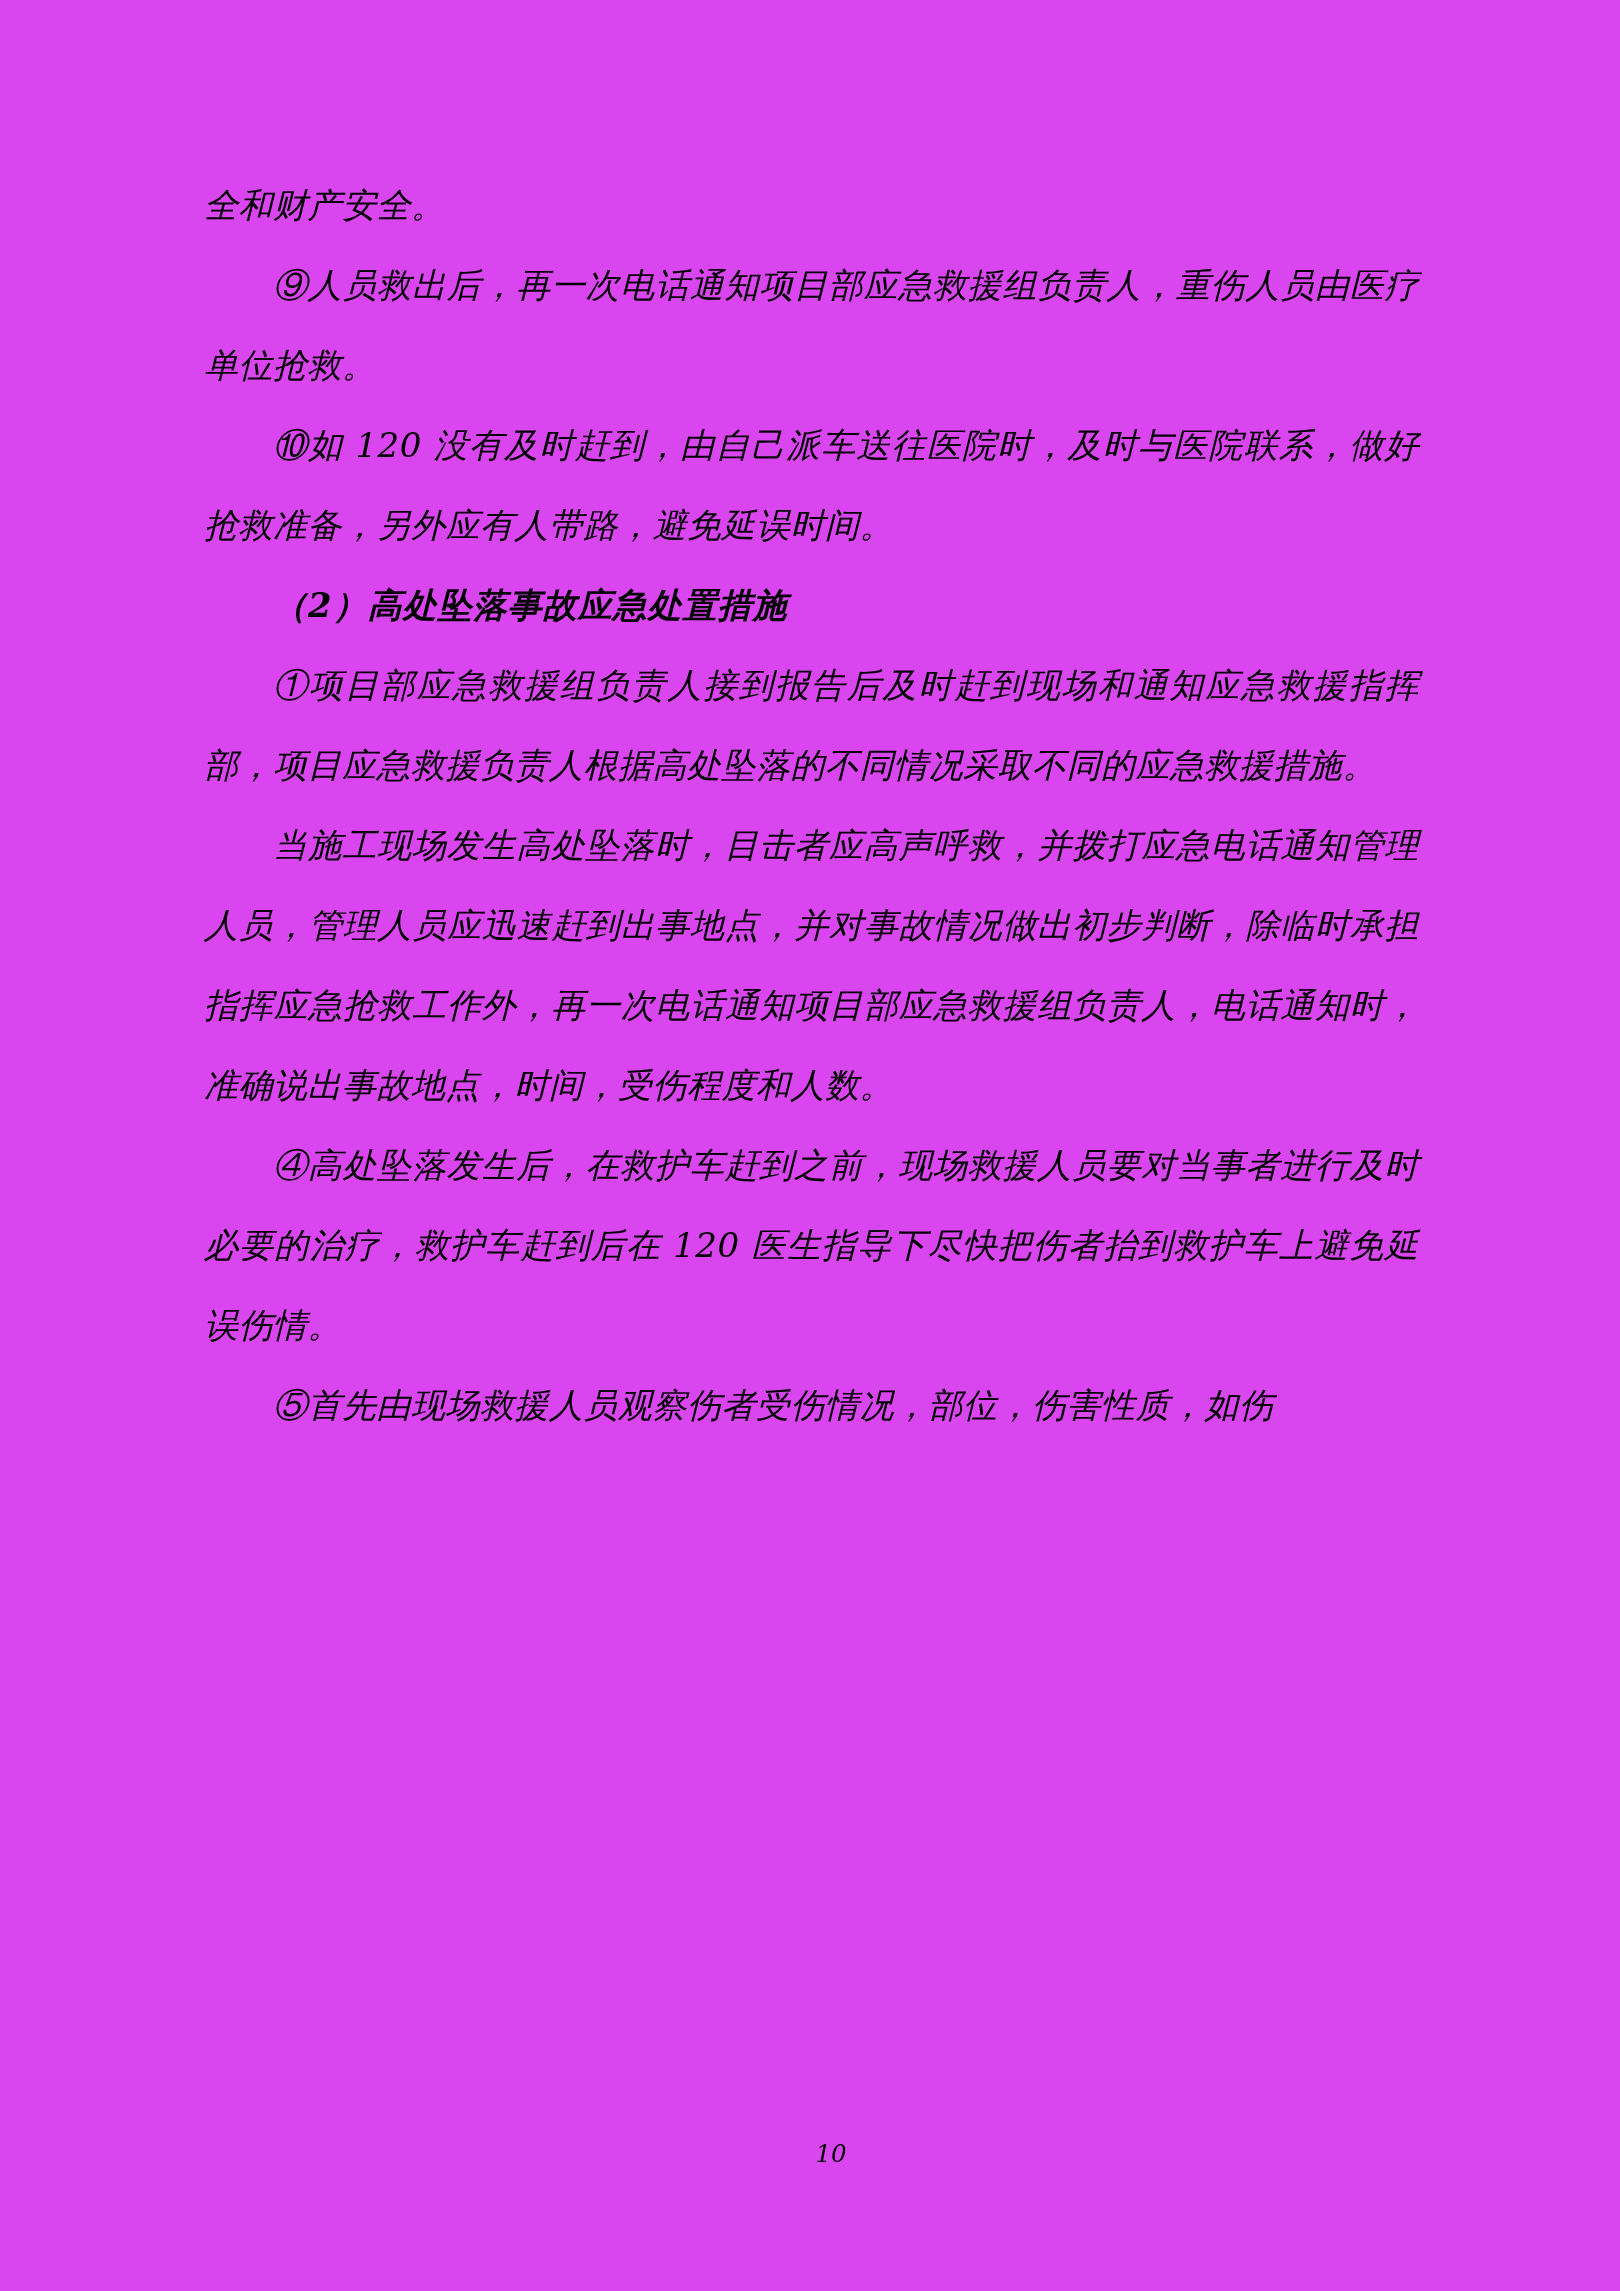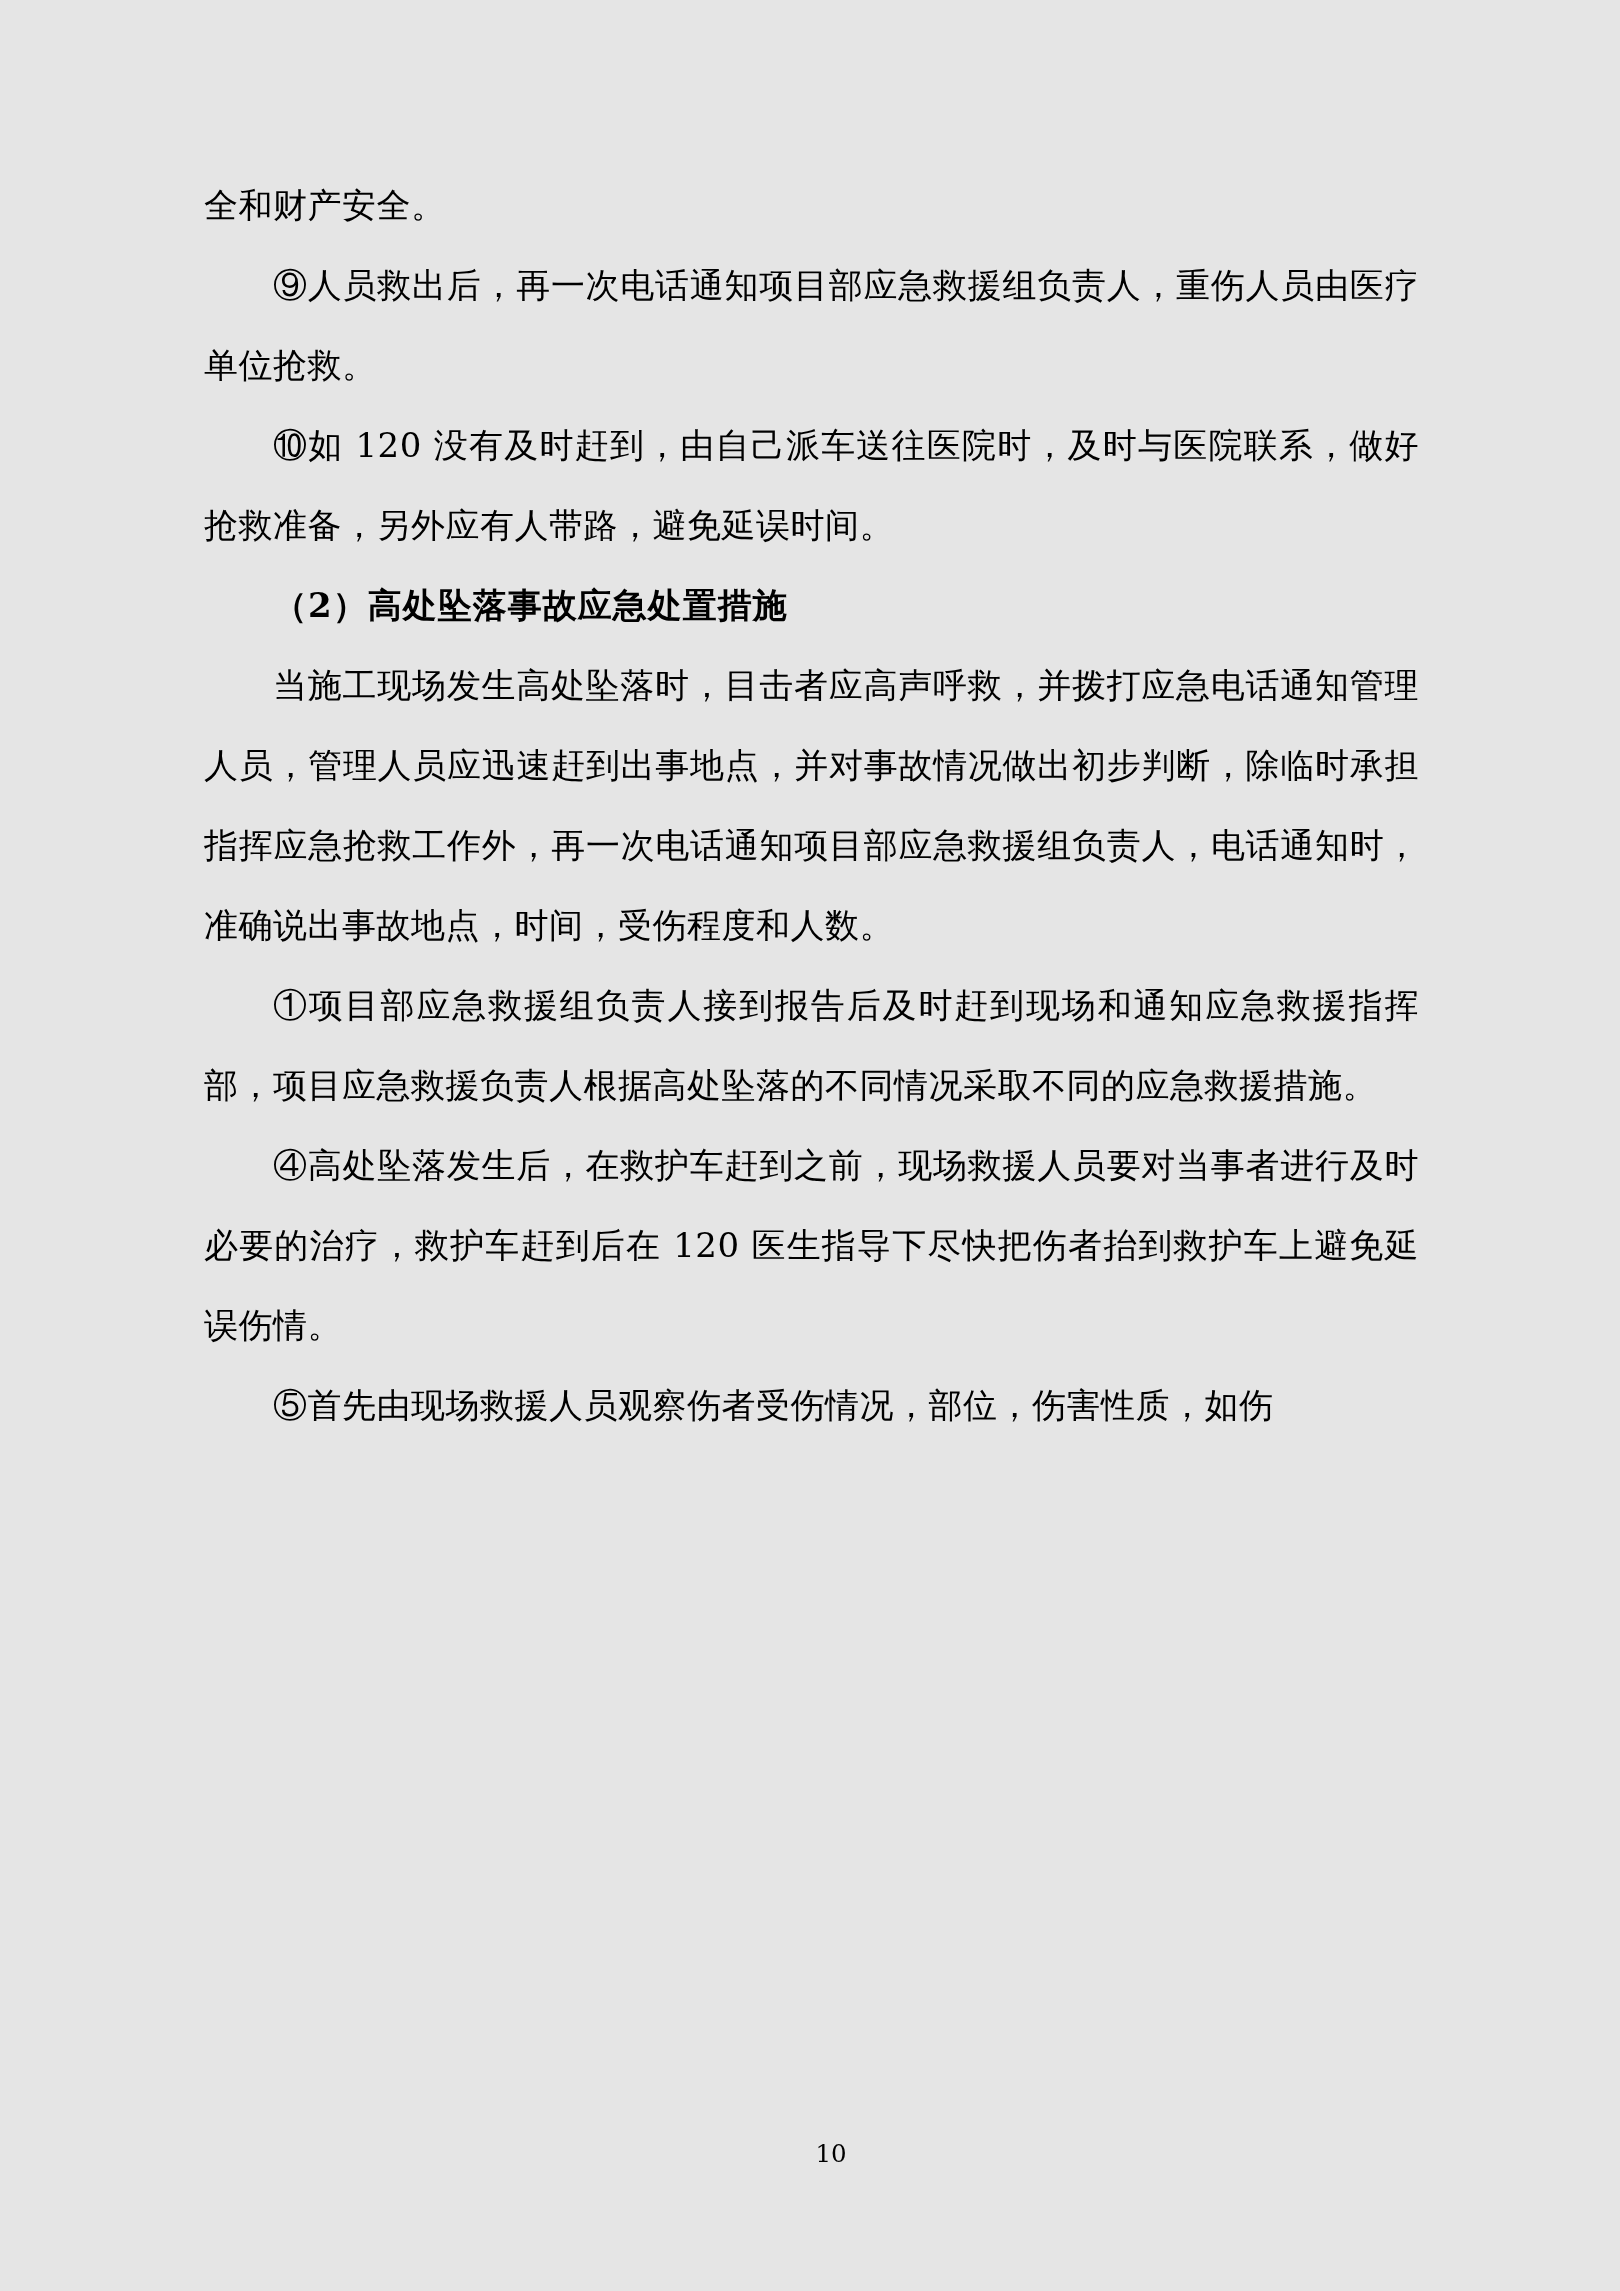"全和财产安全。" .page { background: #e5e5e5 -> #d946ef; font-style: none -> italic }
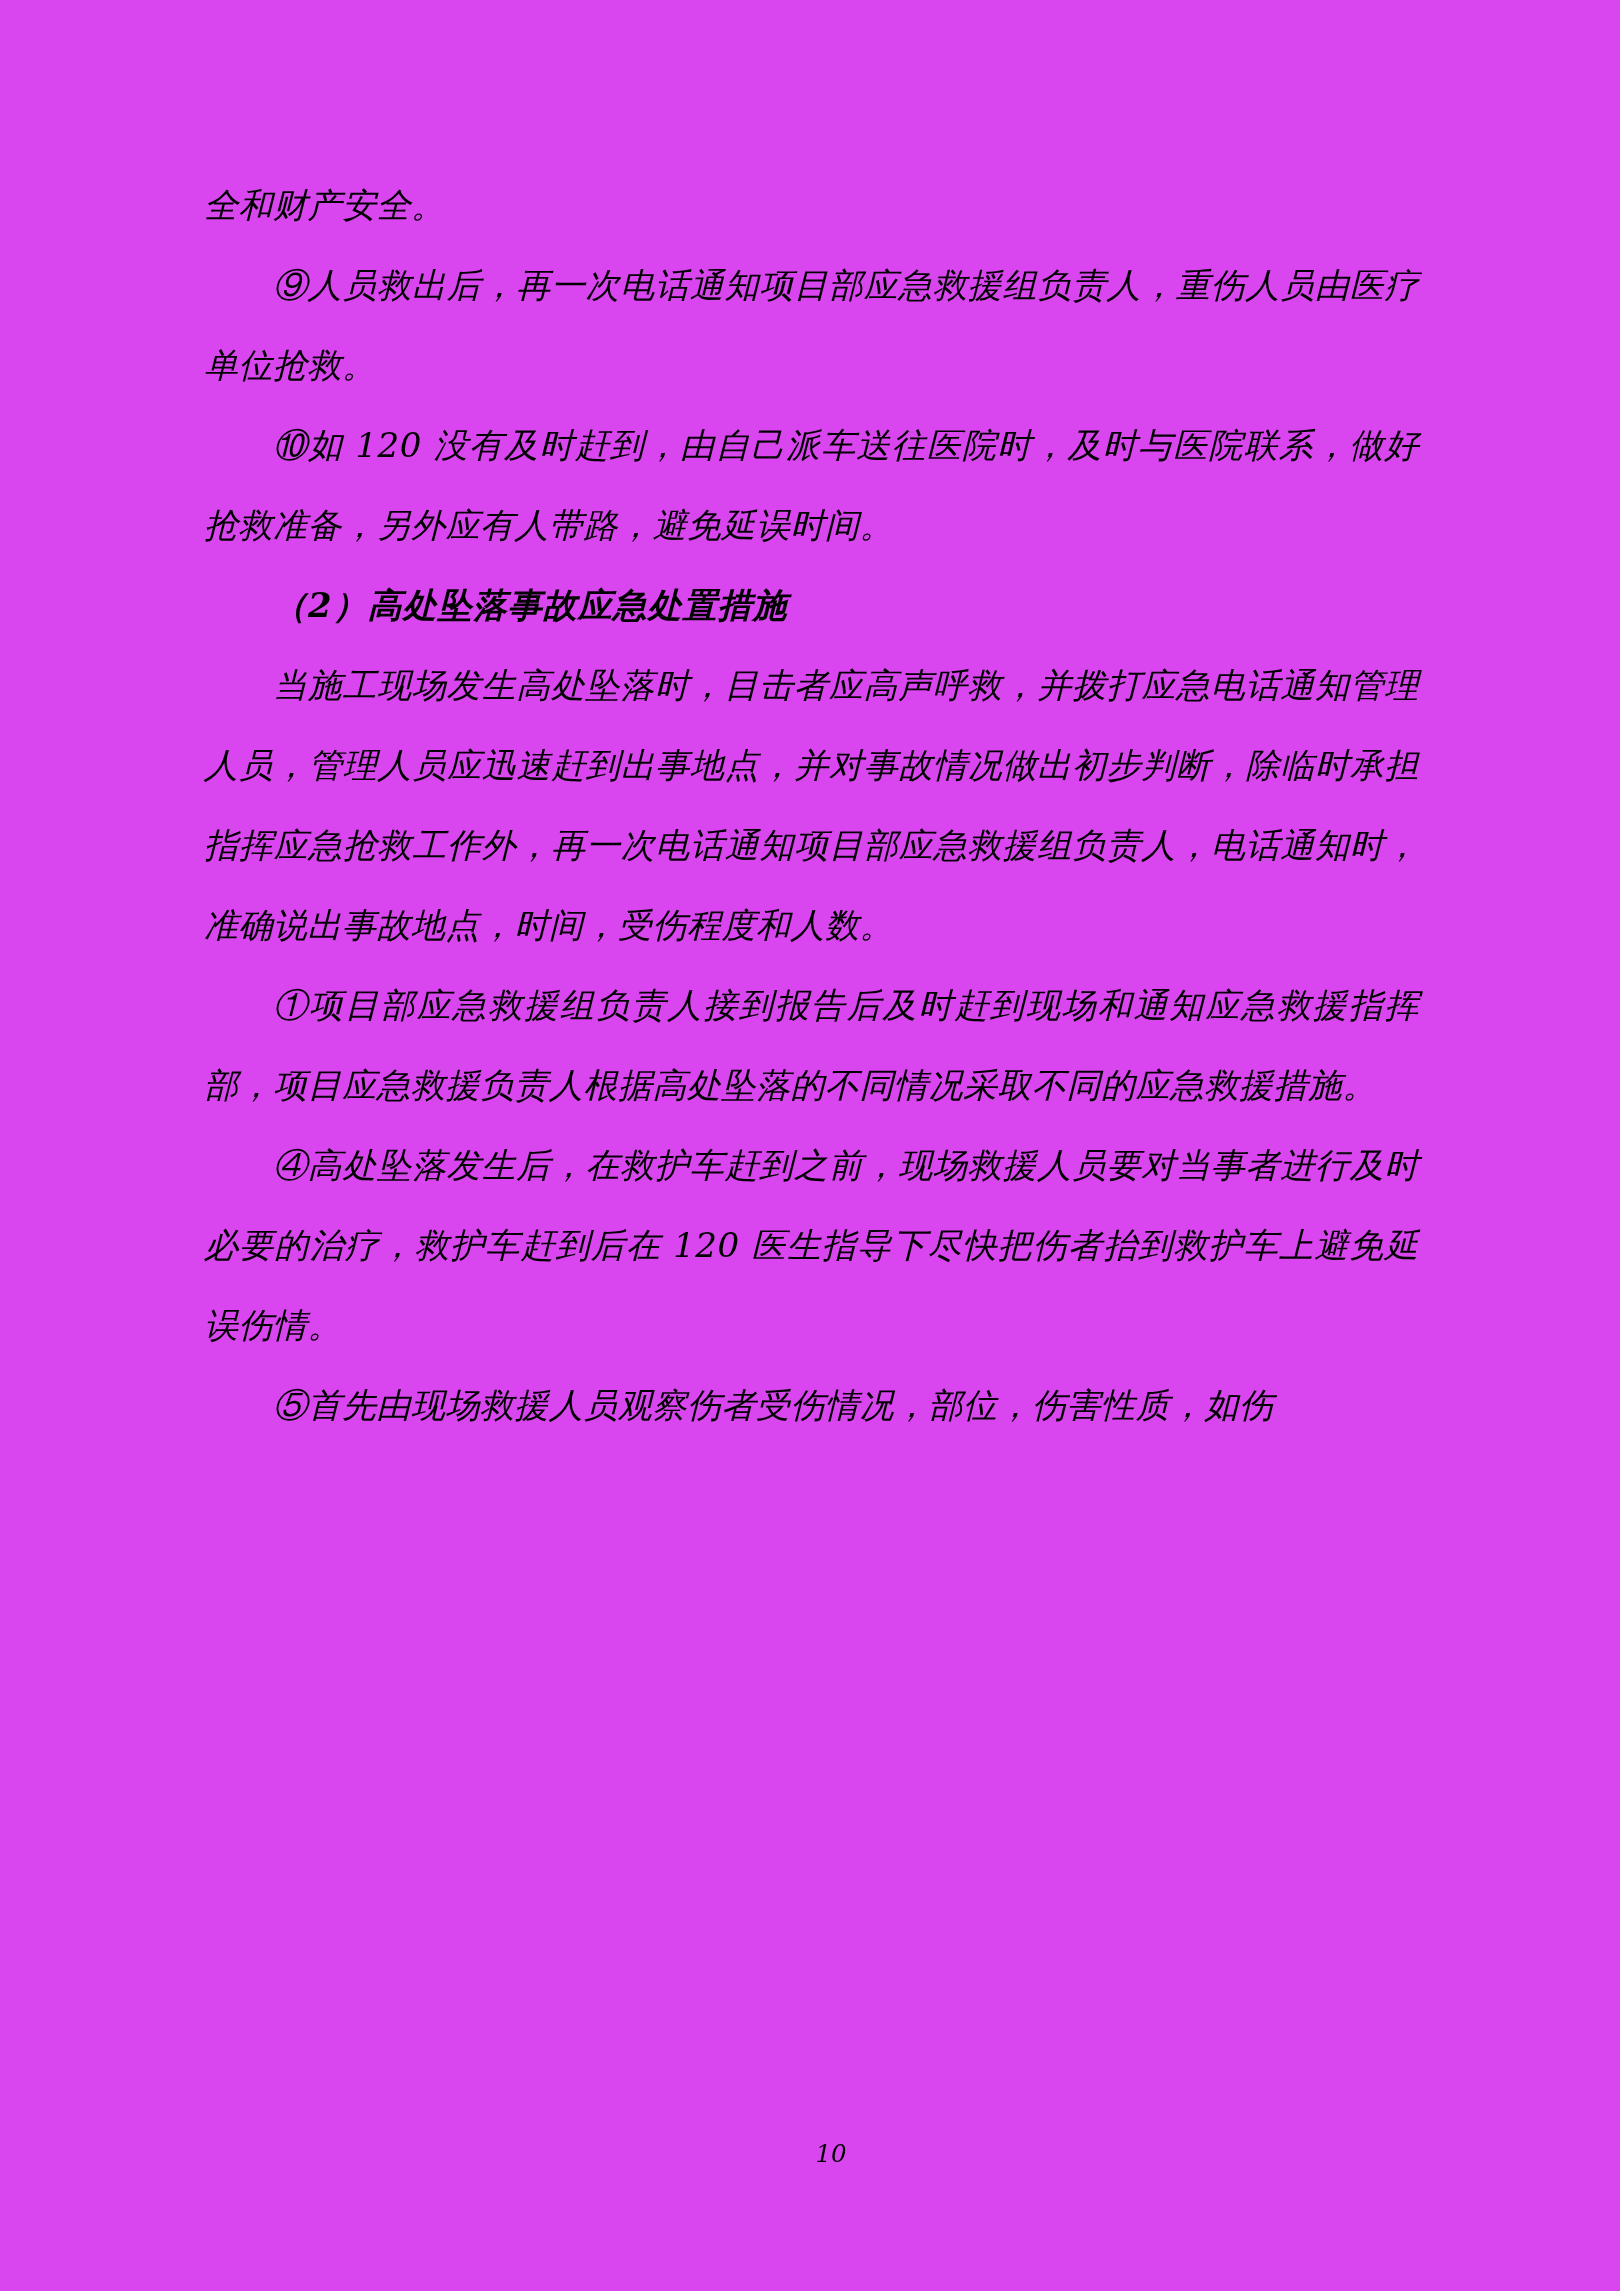"当施工现场发生高处坠落时，目击者应高声呼救，并拨打应急电话通知管理人员，管理人员" p.indent { order: before "①项目部应急救援组负责人接到报告后及时赶到现场和通知应急救援指挥部，项目应急救援" -> after "①项目部应急救援组负责人接到报告后及时赶到现场和通知应急救援指挥部，项目应急救援" }
